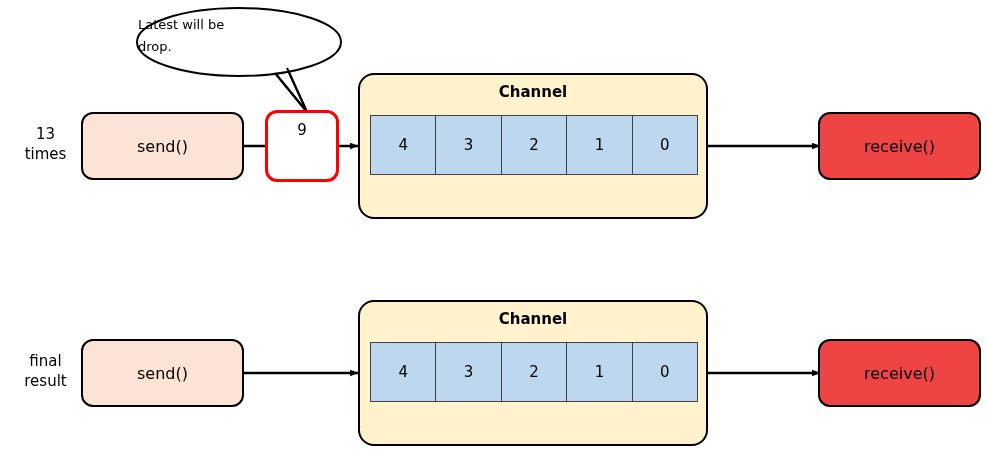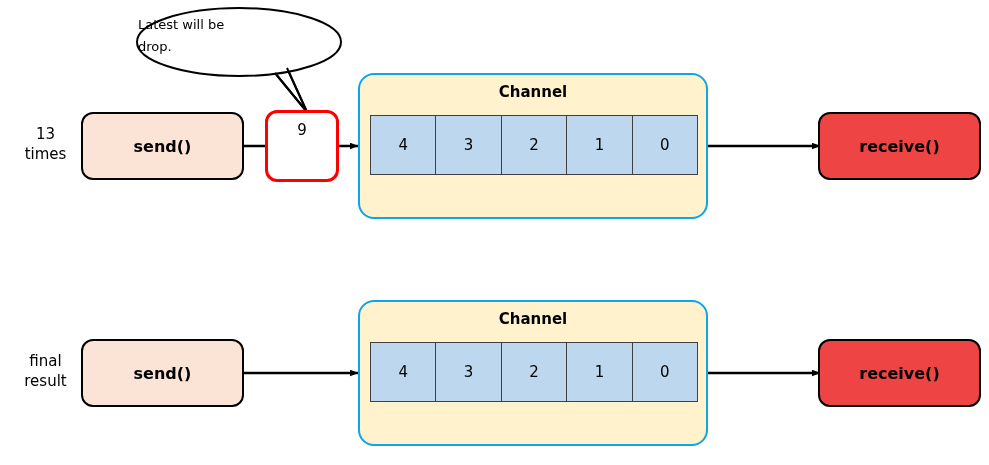"Channel" .channel-box { border: 2px solid #0ea5e9 -> 2px solid #000000 }
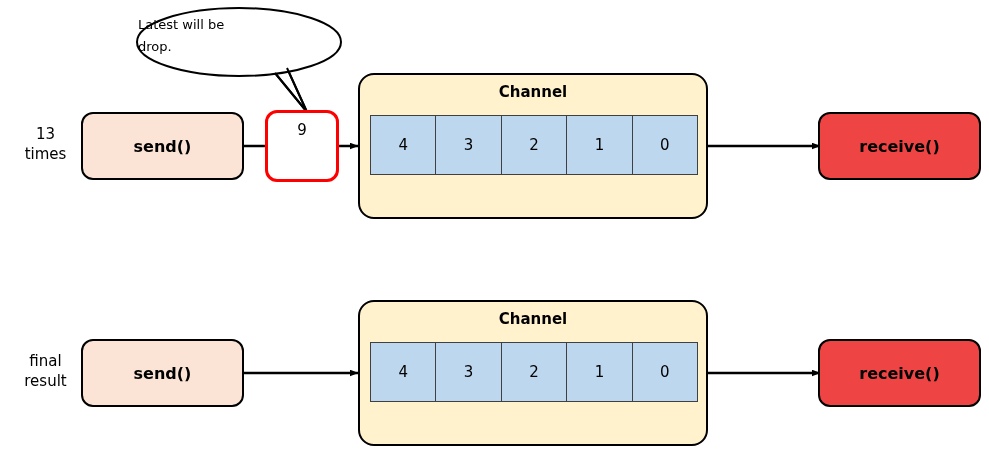"send()" .proc-box { font-weight: bold -> normal }
